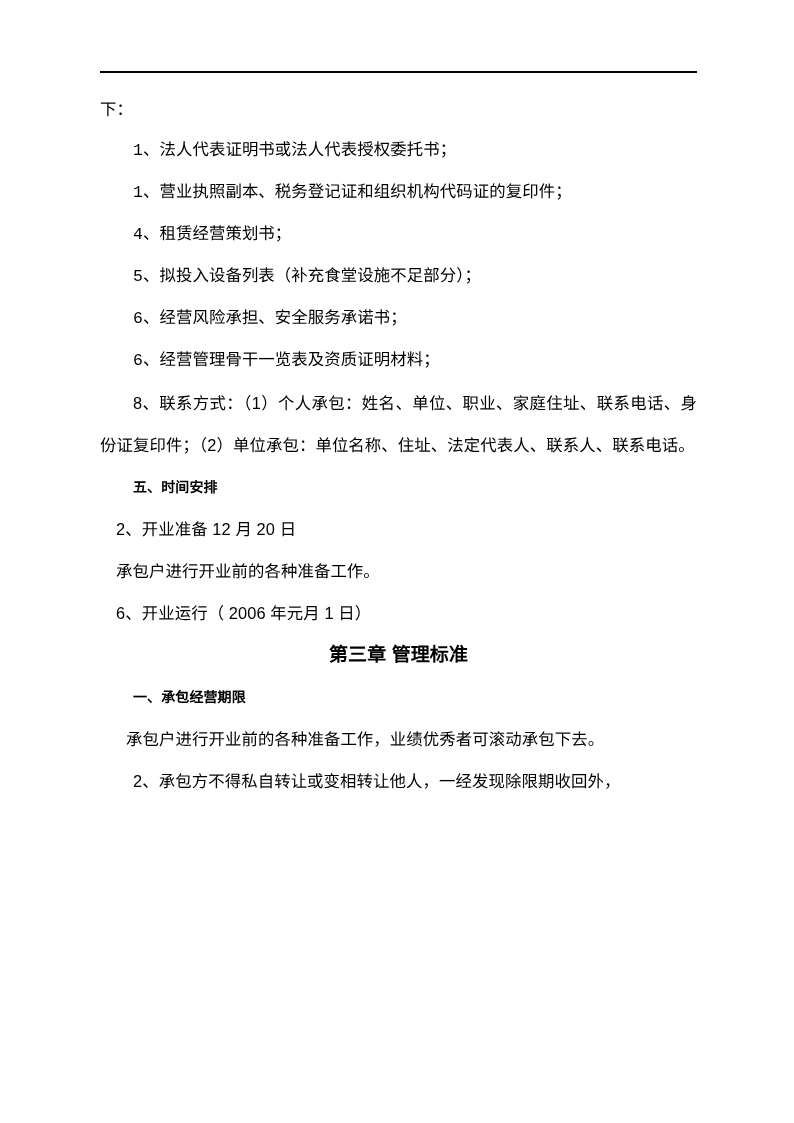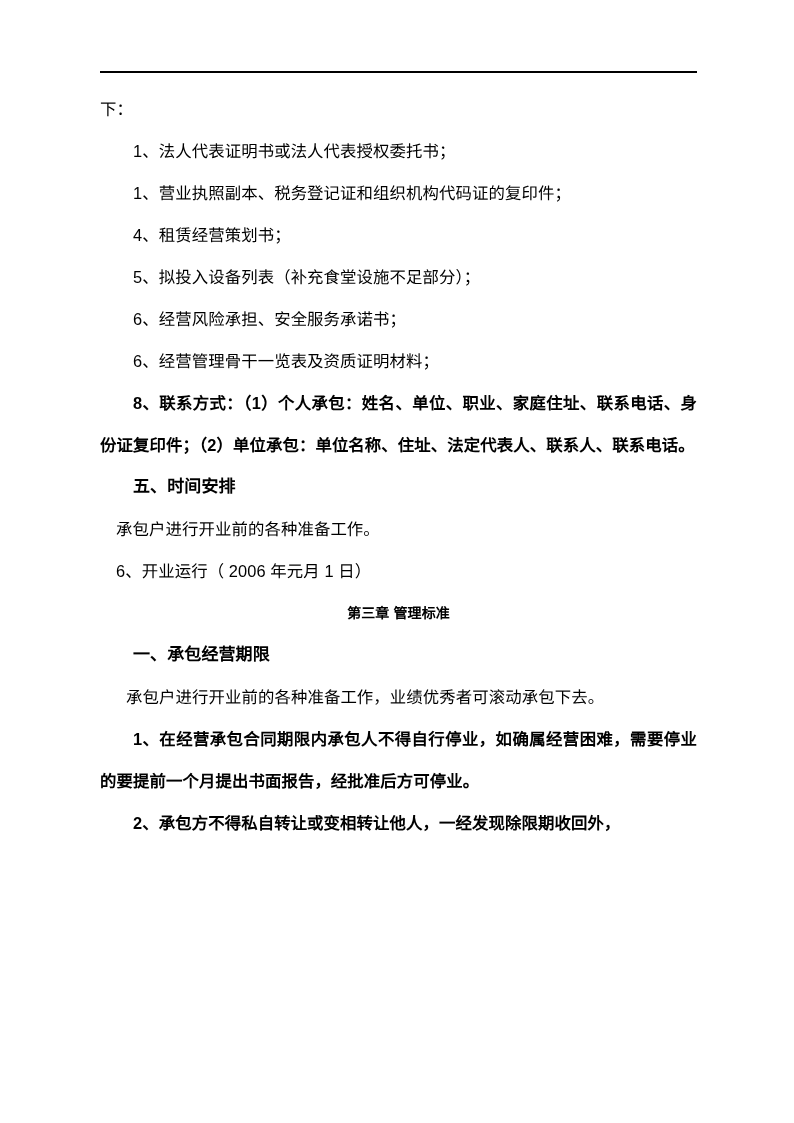"1、法人代表证明书或法人代表授权委托书；" p.item { font-family: none -> Liberation Mono, monospace }
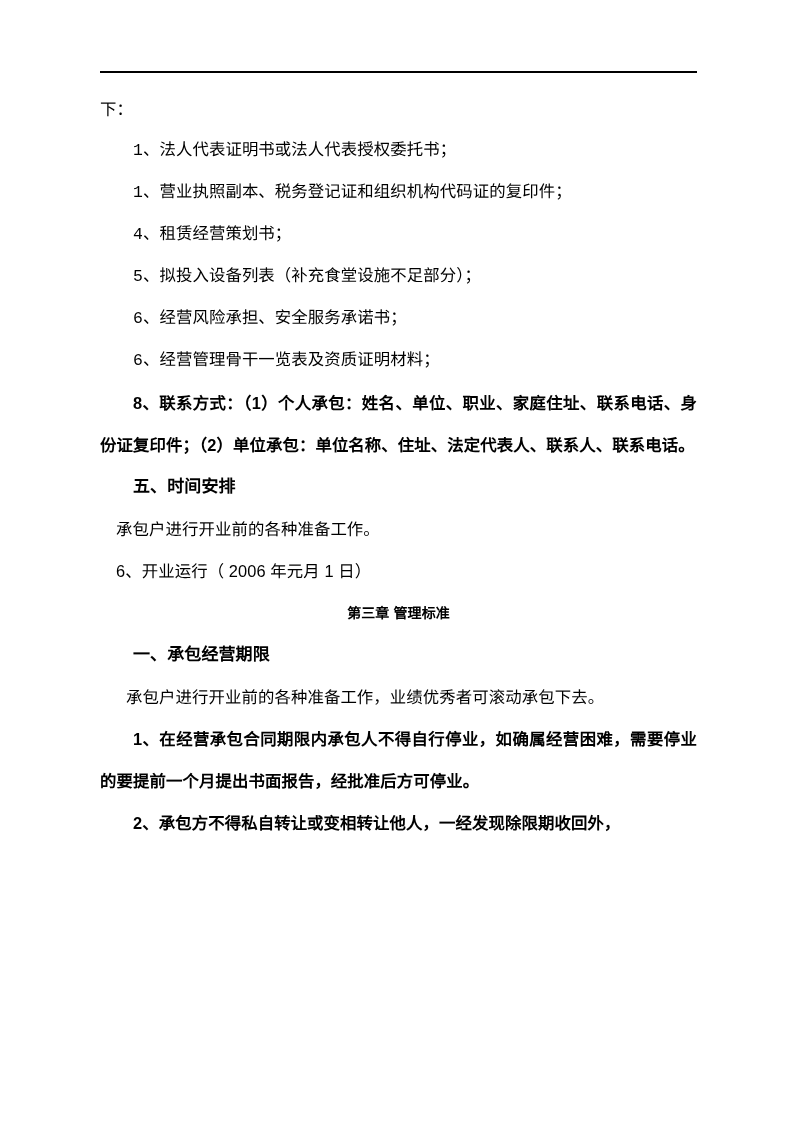"8、联系方式：（1）个人承包：姓名、单位、职业、家庭住址、联系电话、身份证复印件" p.wrap { font-weight: bold -> none }
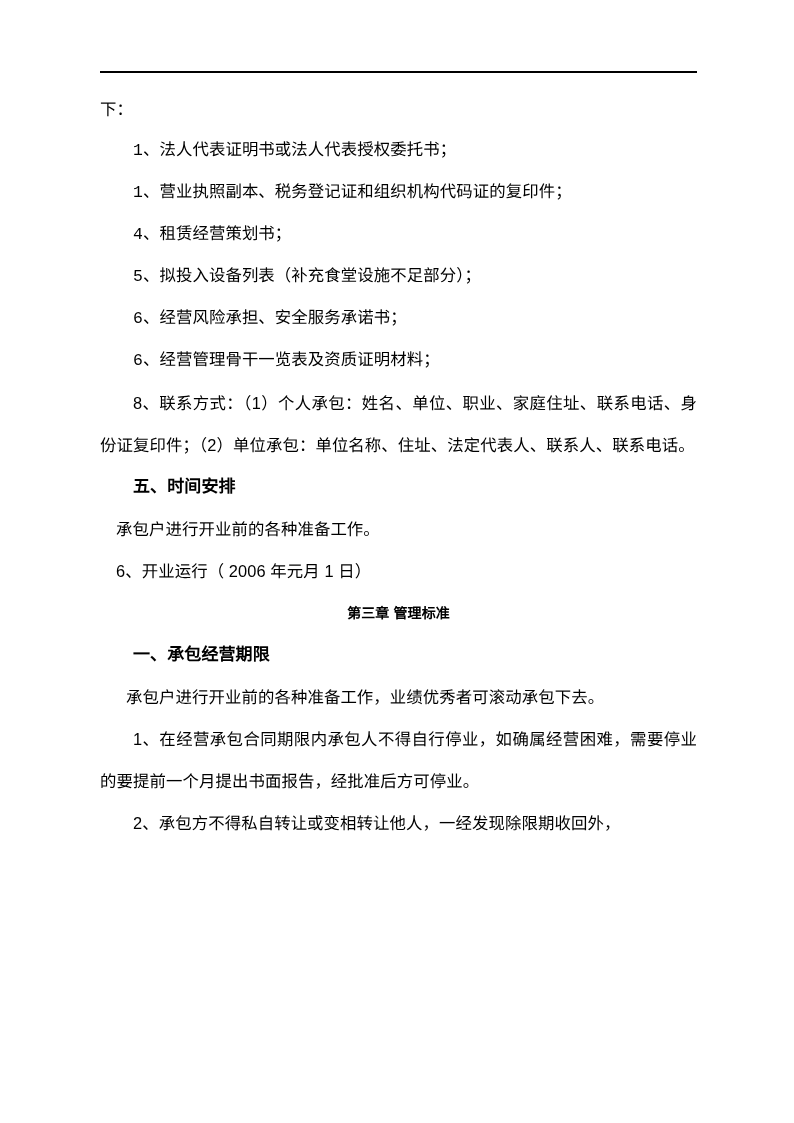"五、时间安排" p.h-sec { font-size: 17px -> 14px }
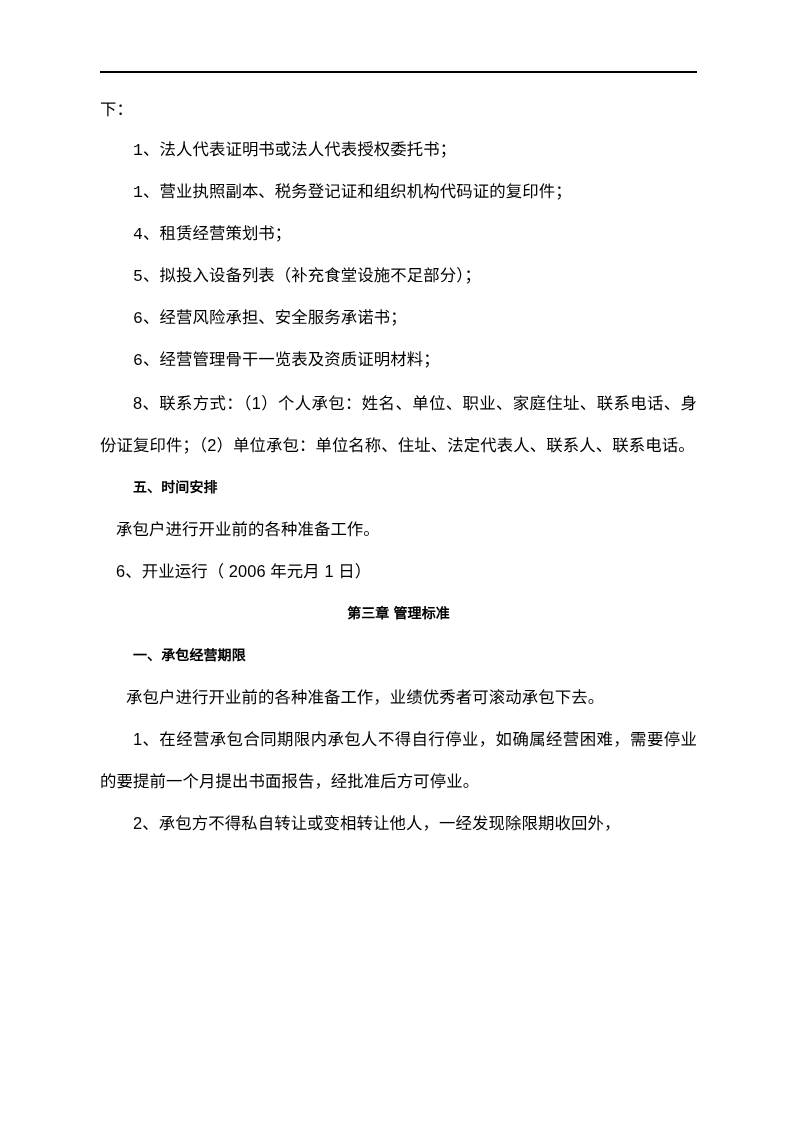"2、开业准备 12 月 20 日" p.indent-xs { html: none -> <p>2、开业准备 12 月 20 日</p> }
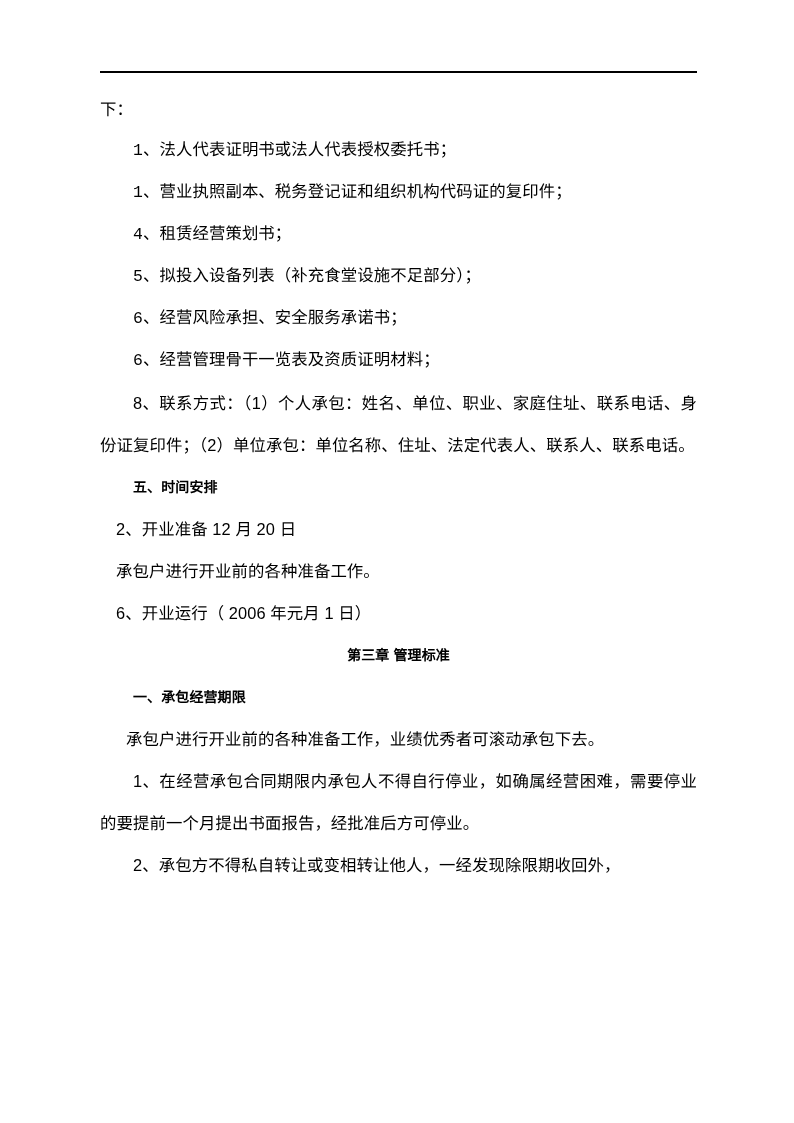"第三章 管理标准" p.h-chapter { font-size: 14px -> 19px }
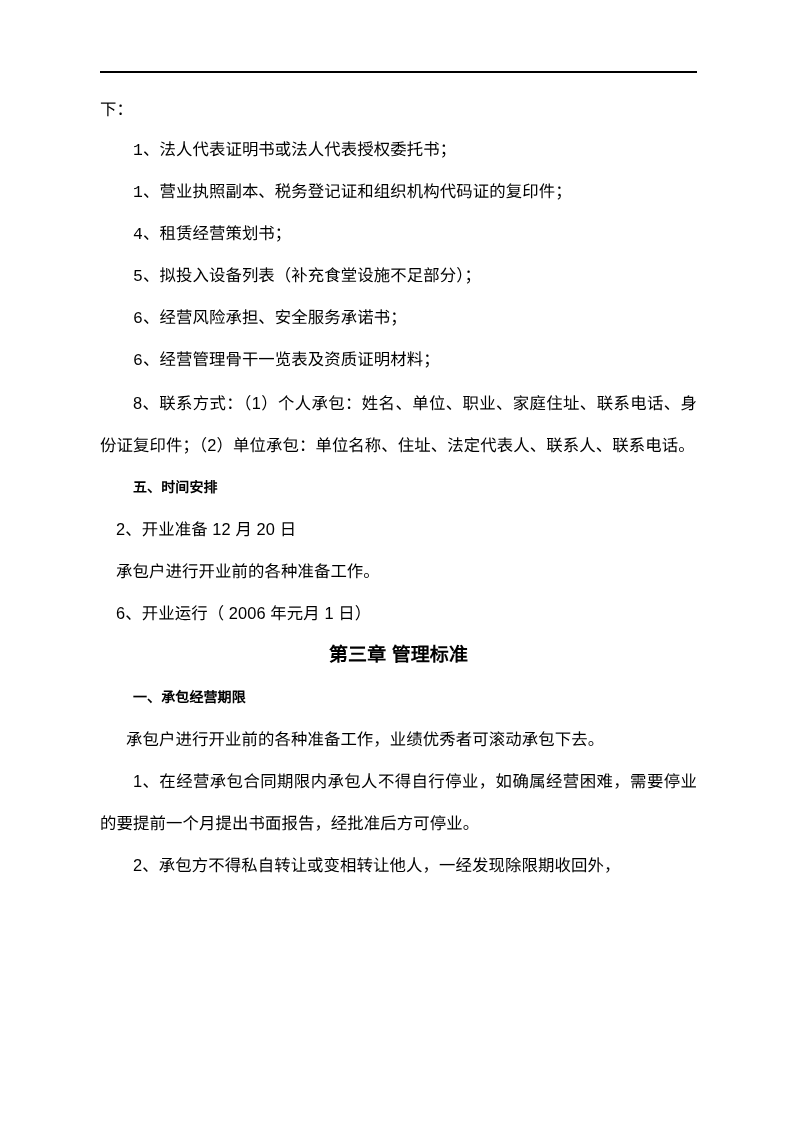"1、在经营承包合同期限内承包人不得自行停业，如确属经营困难，需要停业的要提前一个" p.wrap { html: <p>1、在经营承包合同期限内承包人不得自行停业，如确属经营困难，需要停业的要提前一个月提出书面报告，经批准后方可停业。</p> -> none }
